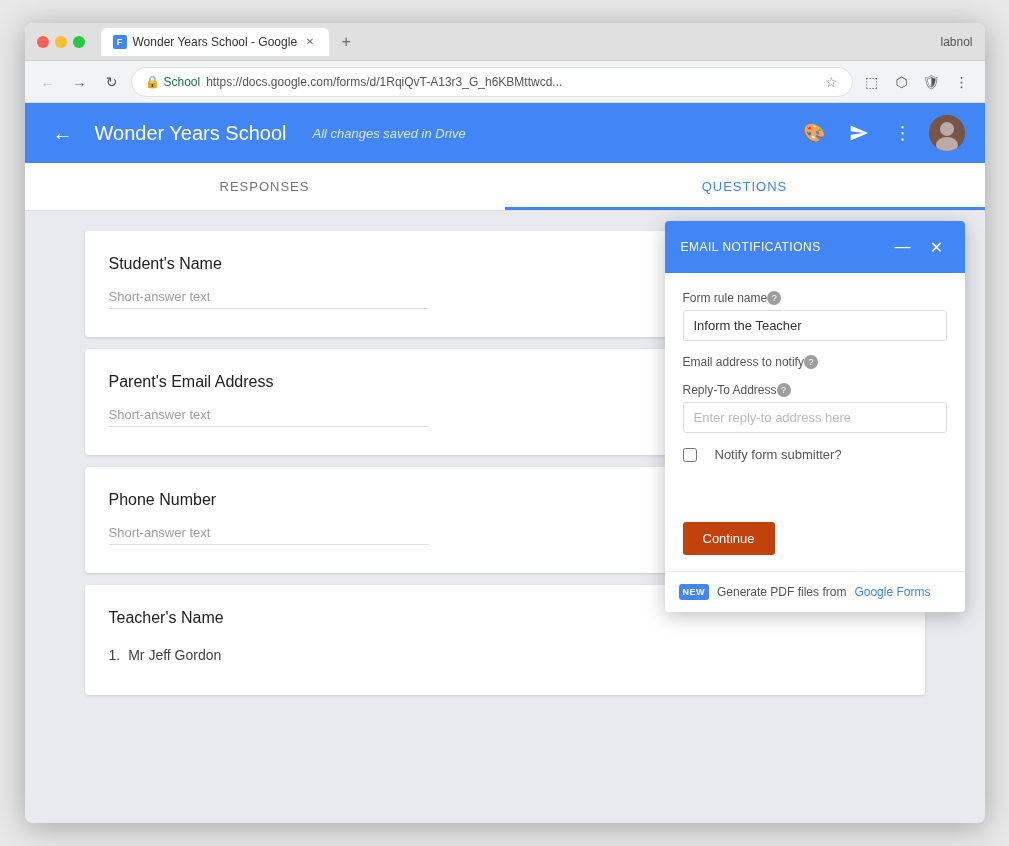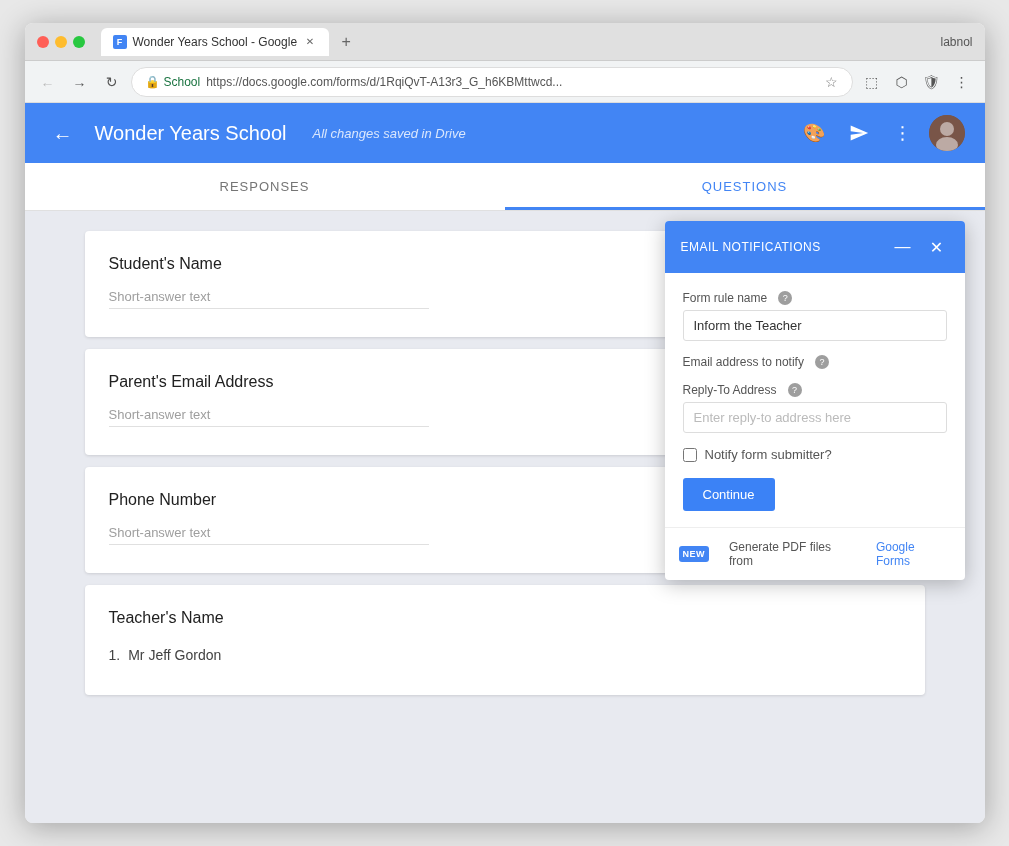"Form rule name" .form-group label { gap: 11px -> 0 }
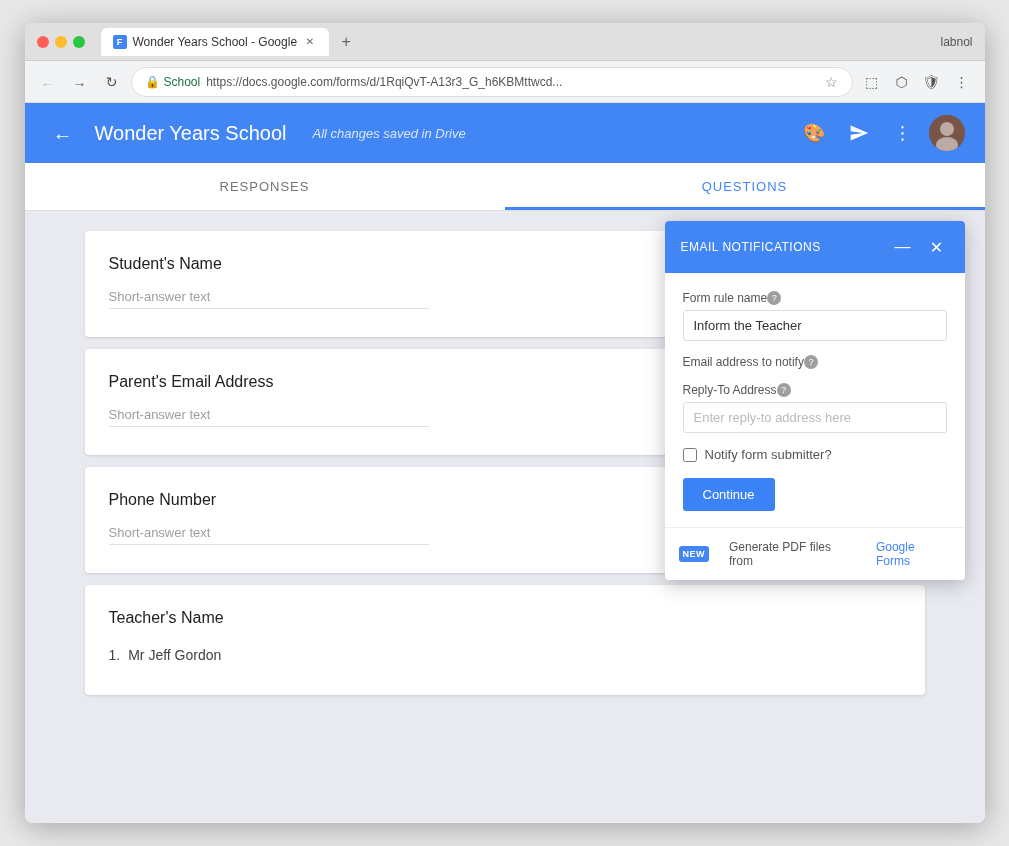"Notify form submitter?" .checkbox-row { gap: 8px -> 18px }
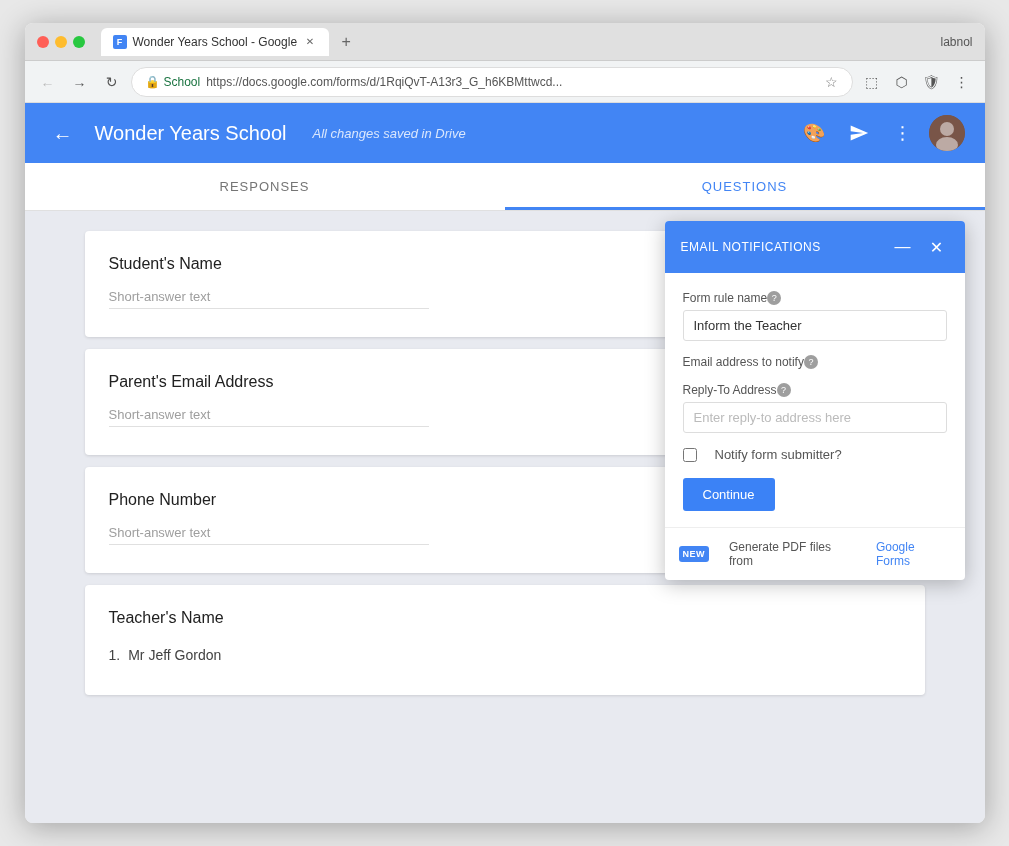"Continue" .continue-btn { background: #3b82f6 -> #c2410c; margin-top: none -> 44px }
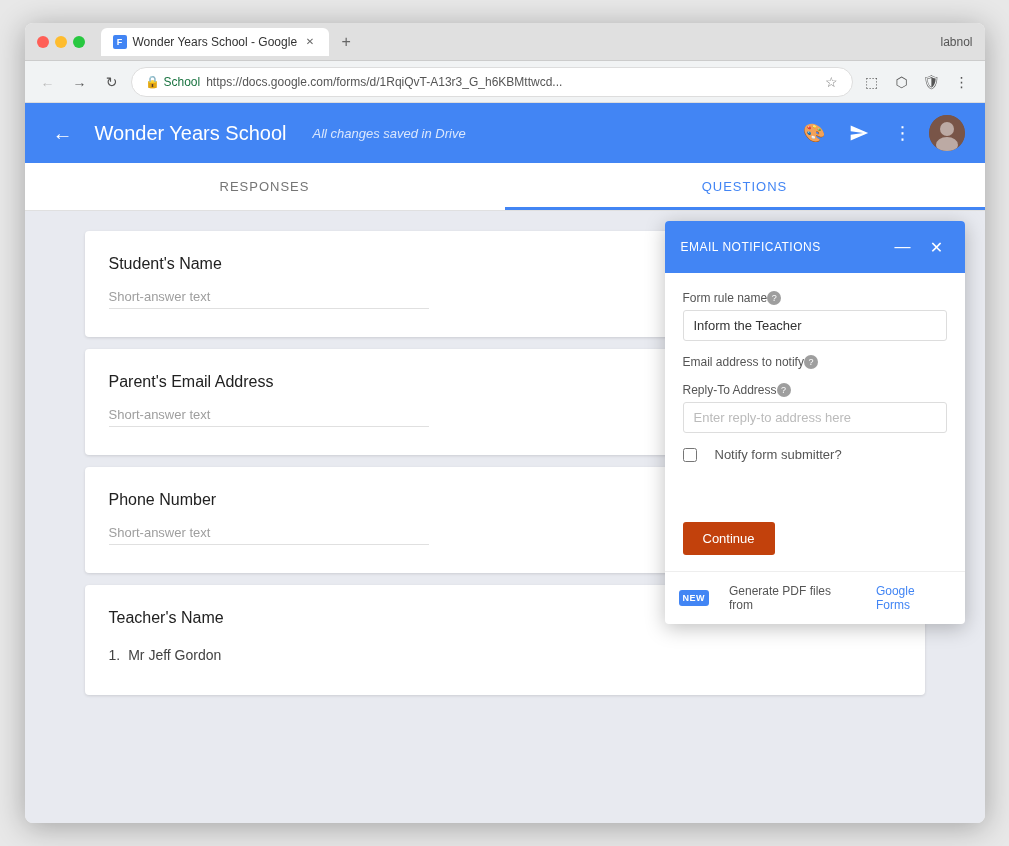"NEW" .panel-footer { gap: 20px -> 8px }
